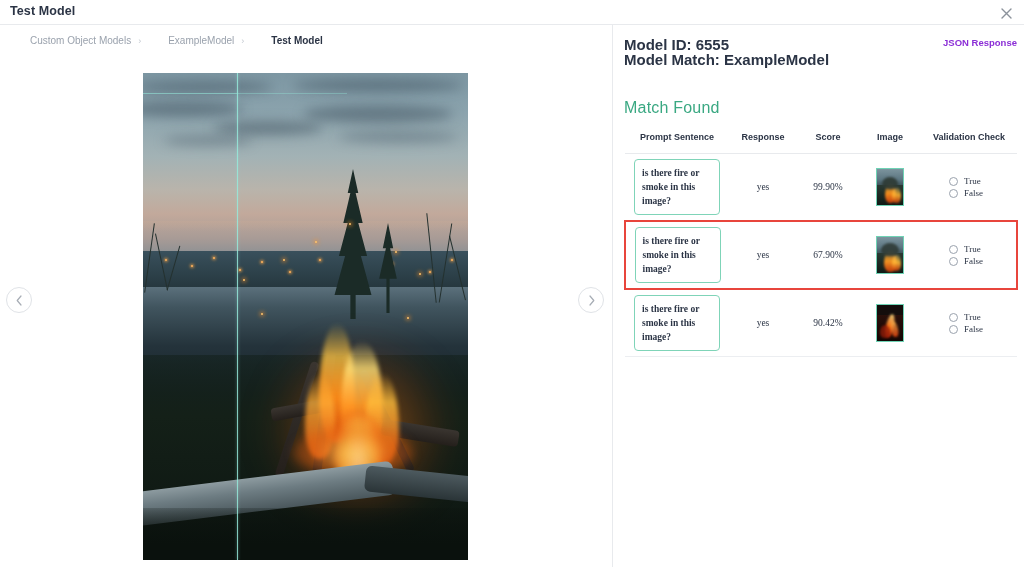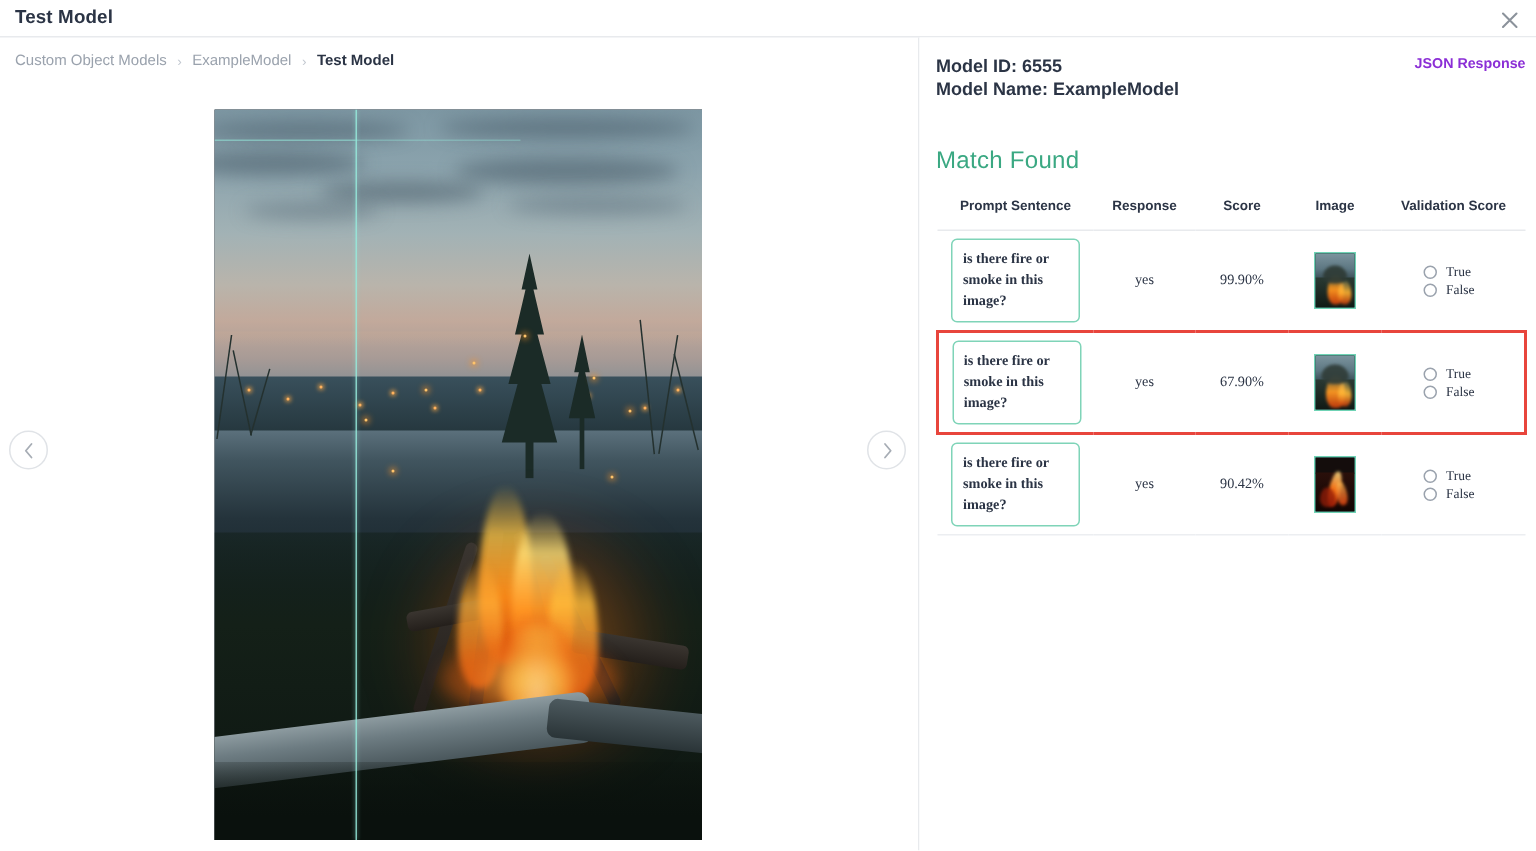"Custom Object Models" .breadcrumb .crumb { margin-left: none -> 20px }
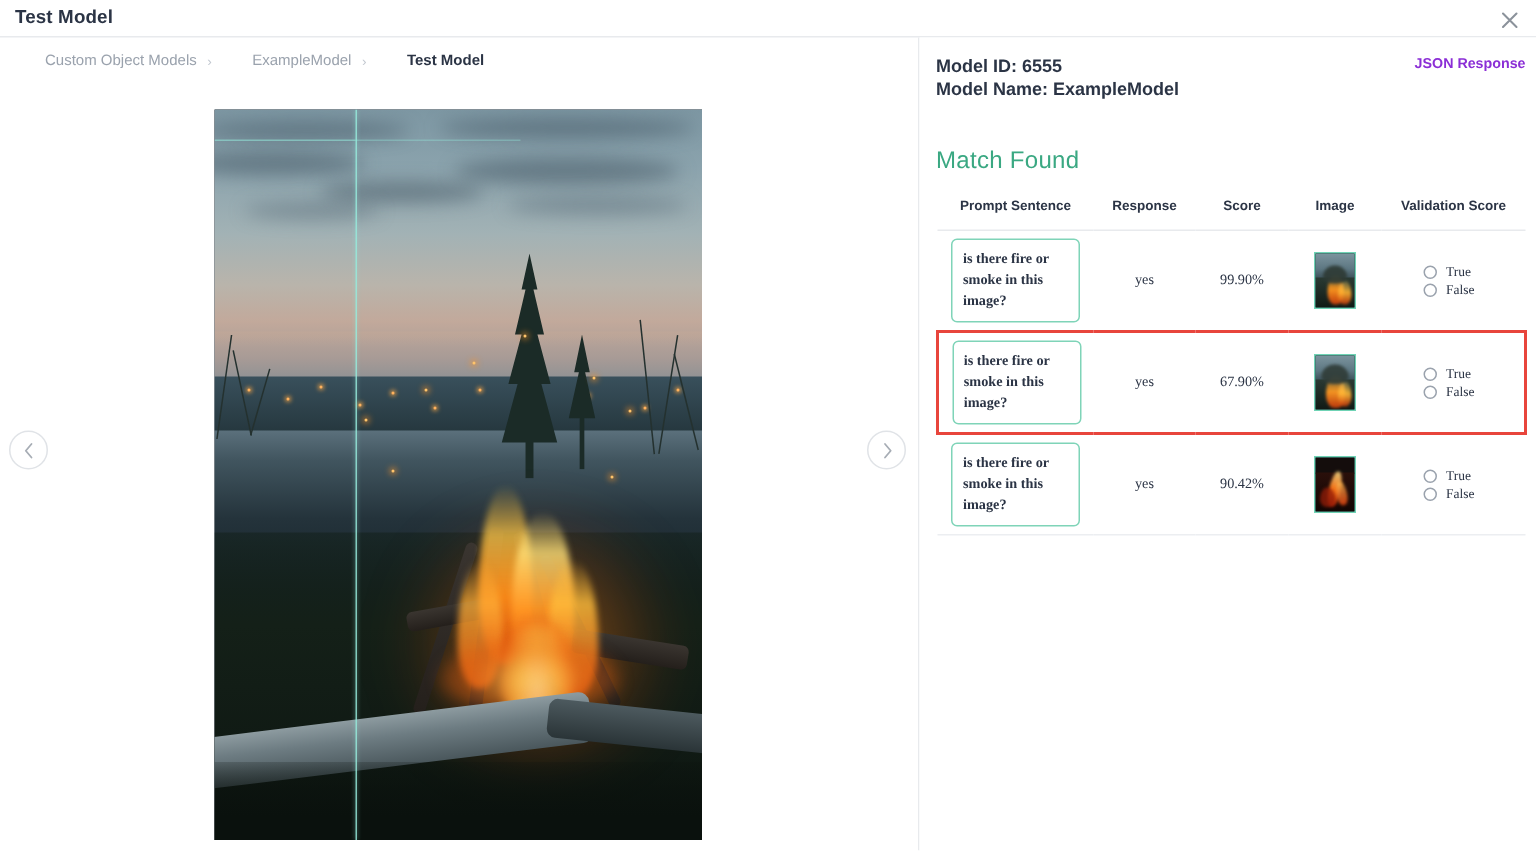"Model ID: 6555" .meta { font-size: 12px -> 15px }
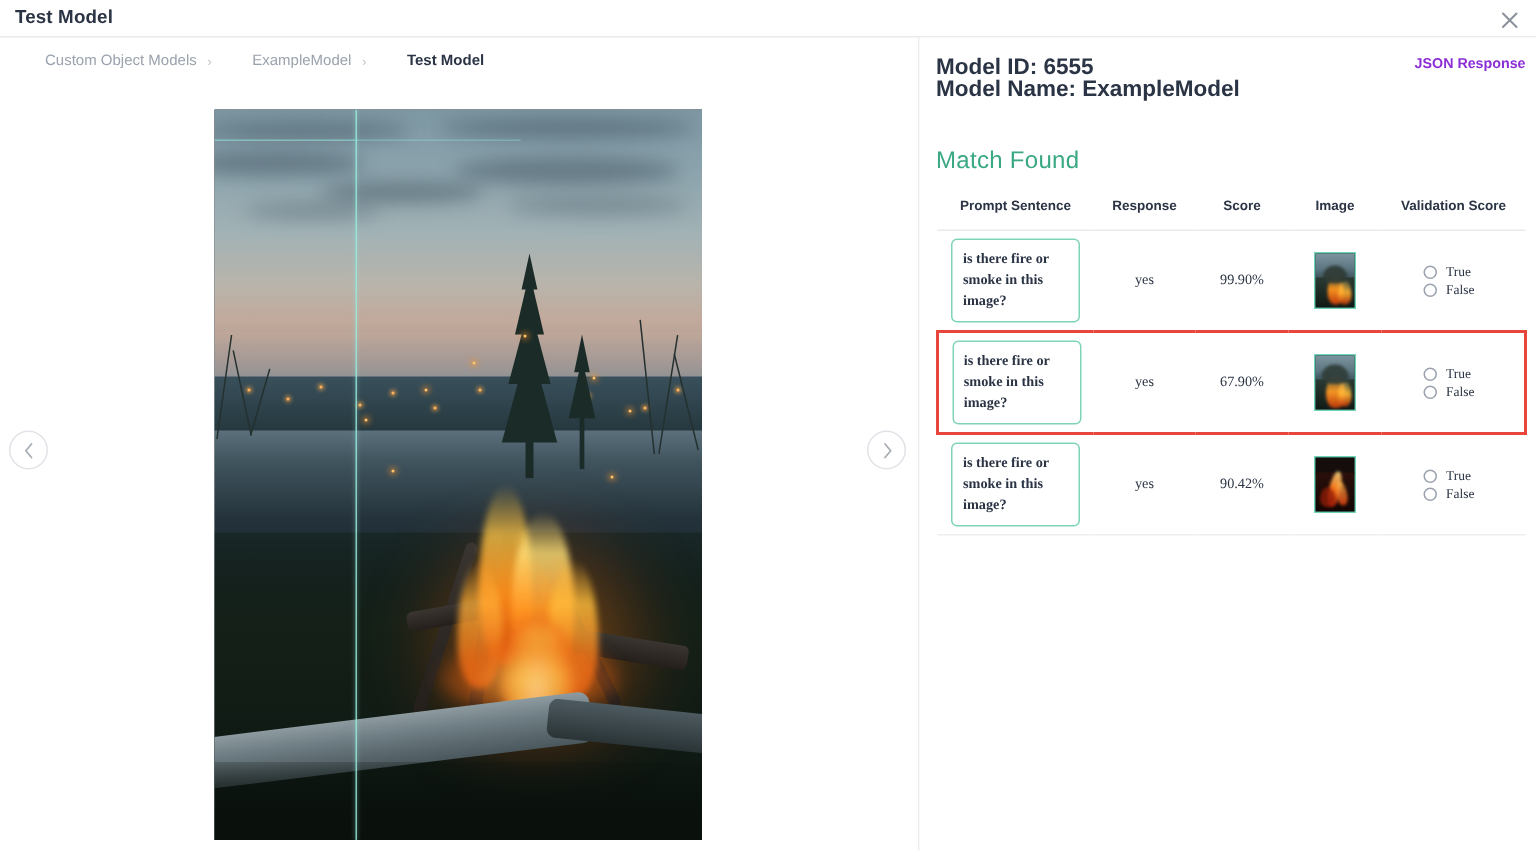"Model Name:" span.lbl { text: Name -> Match }
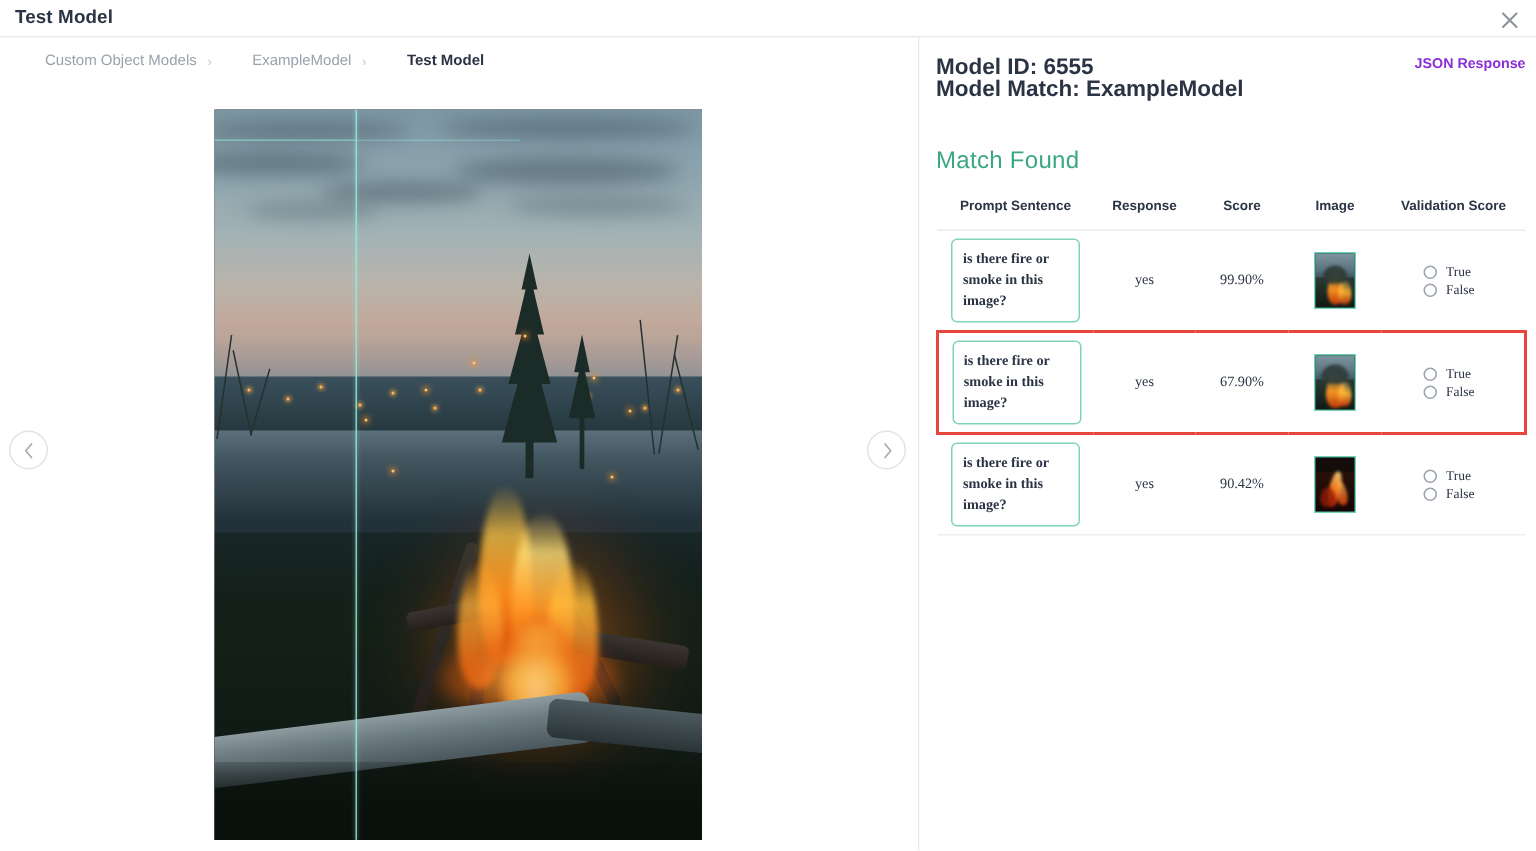"Validation Score" th { text: Score -> Check }
